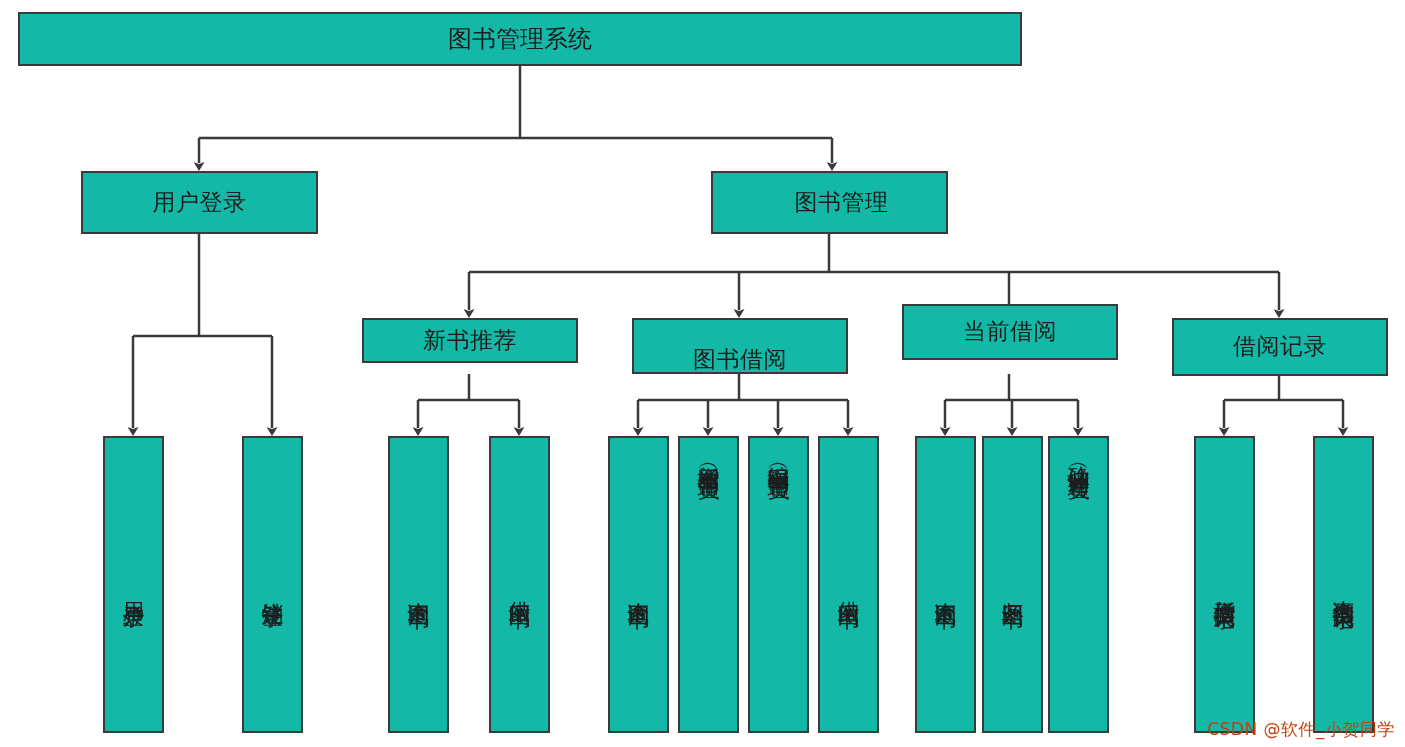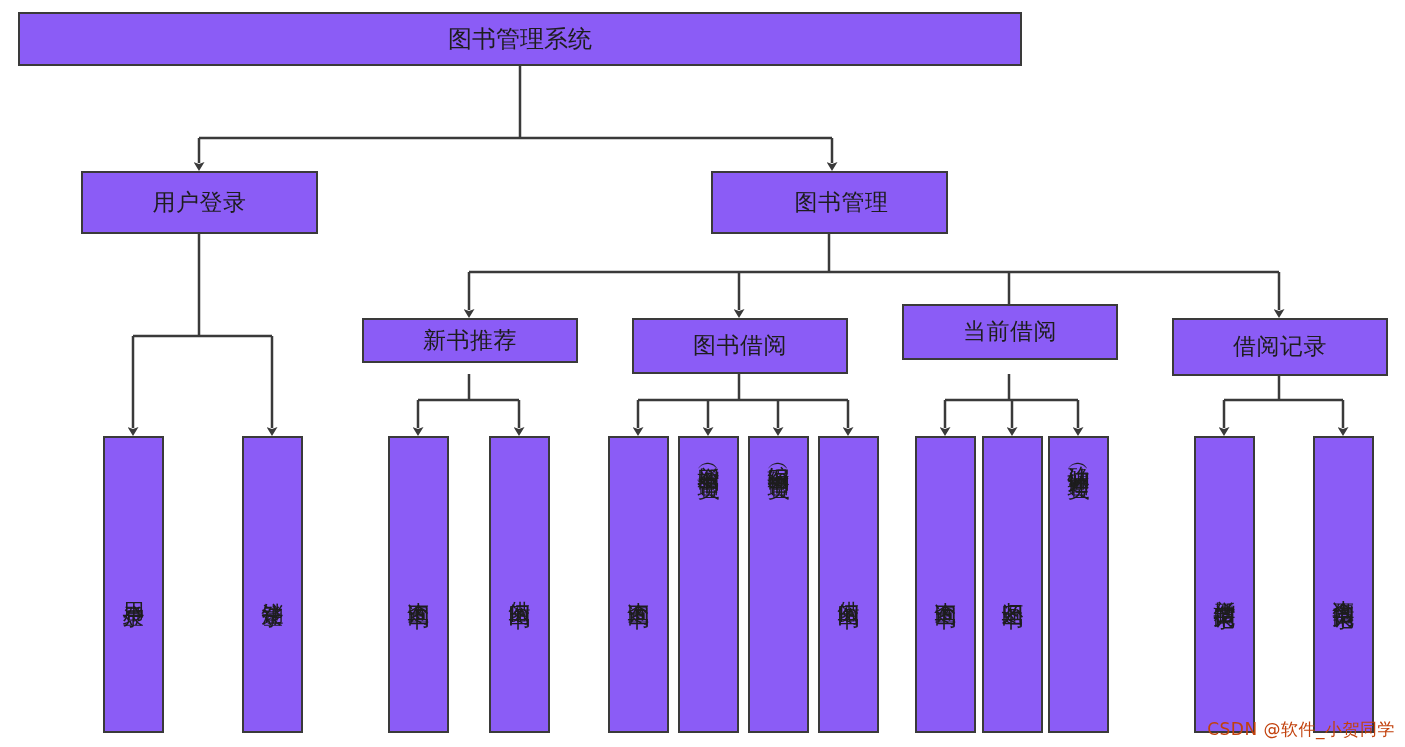"图书管理系统" .node { background: #8b5cf6 -> #14b8a6 }
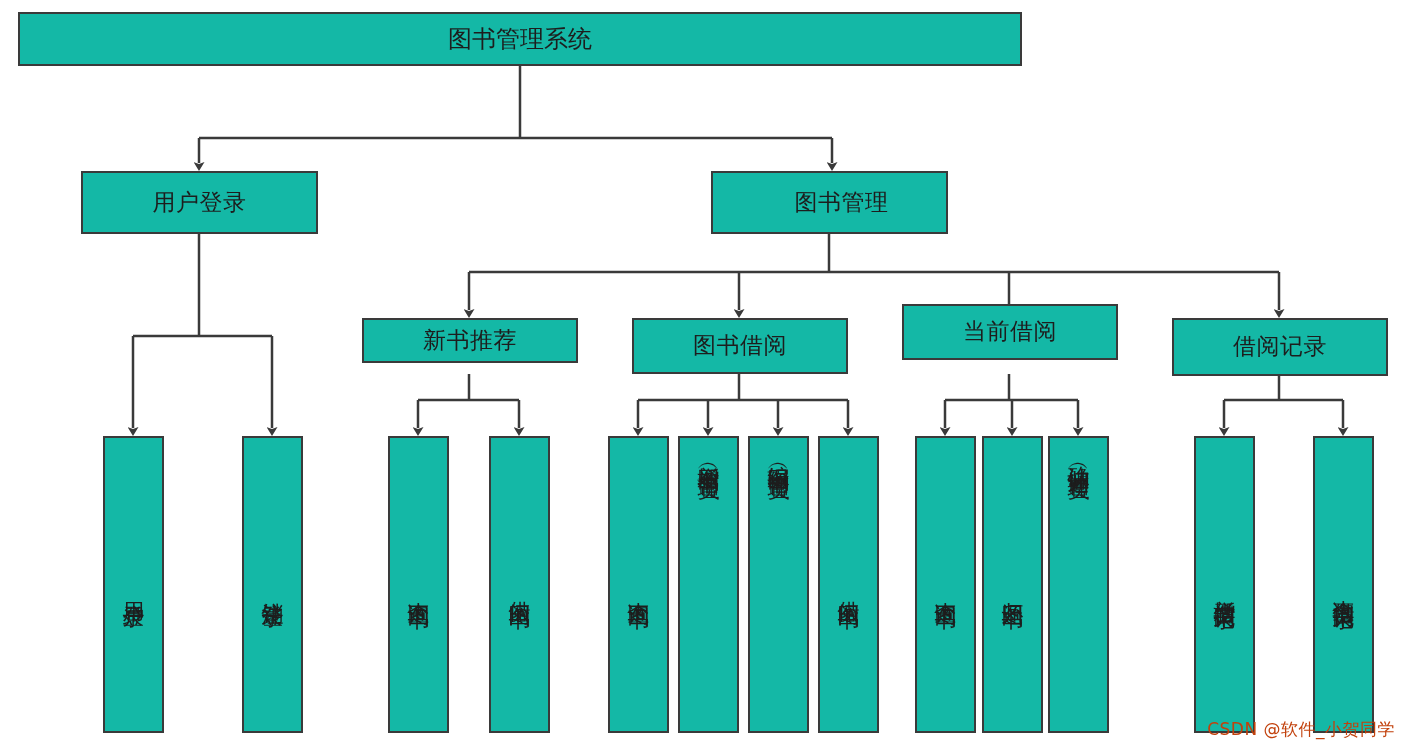"图书借阅" div.node { align-items: none -> flex-end }
